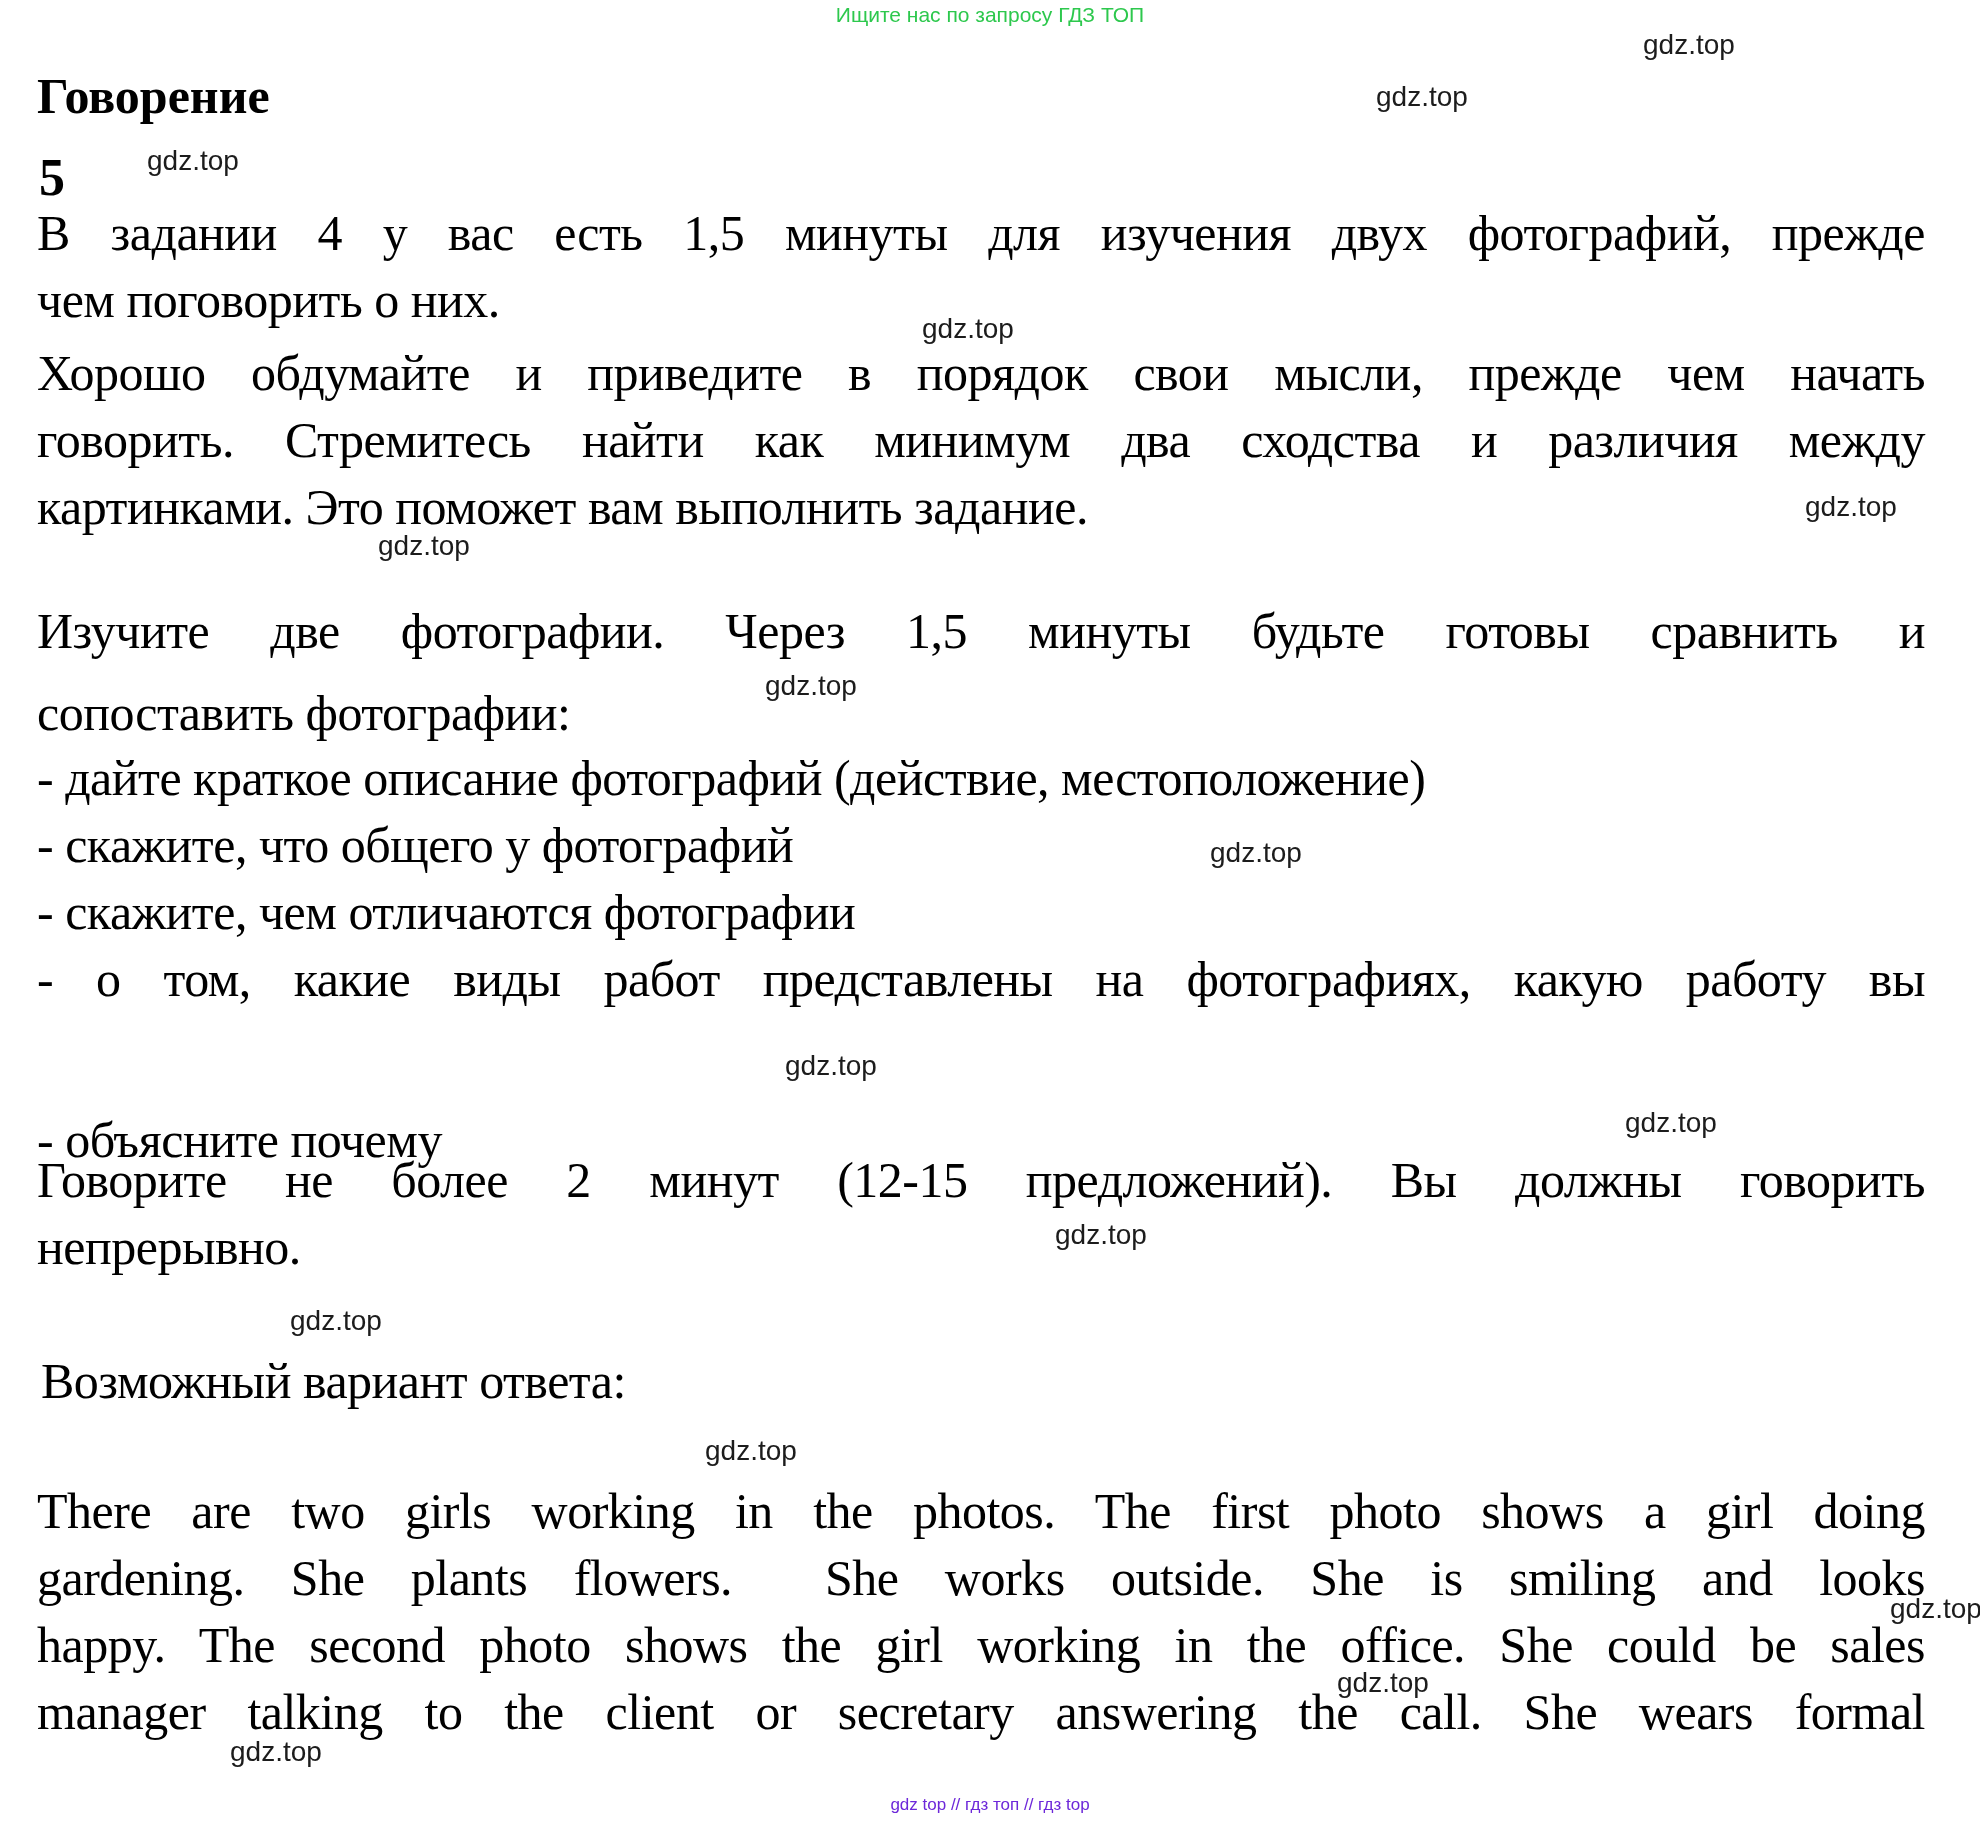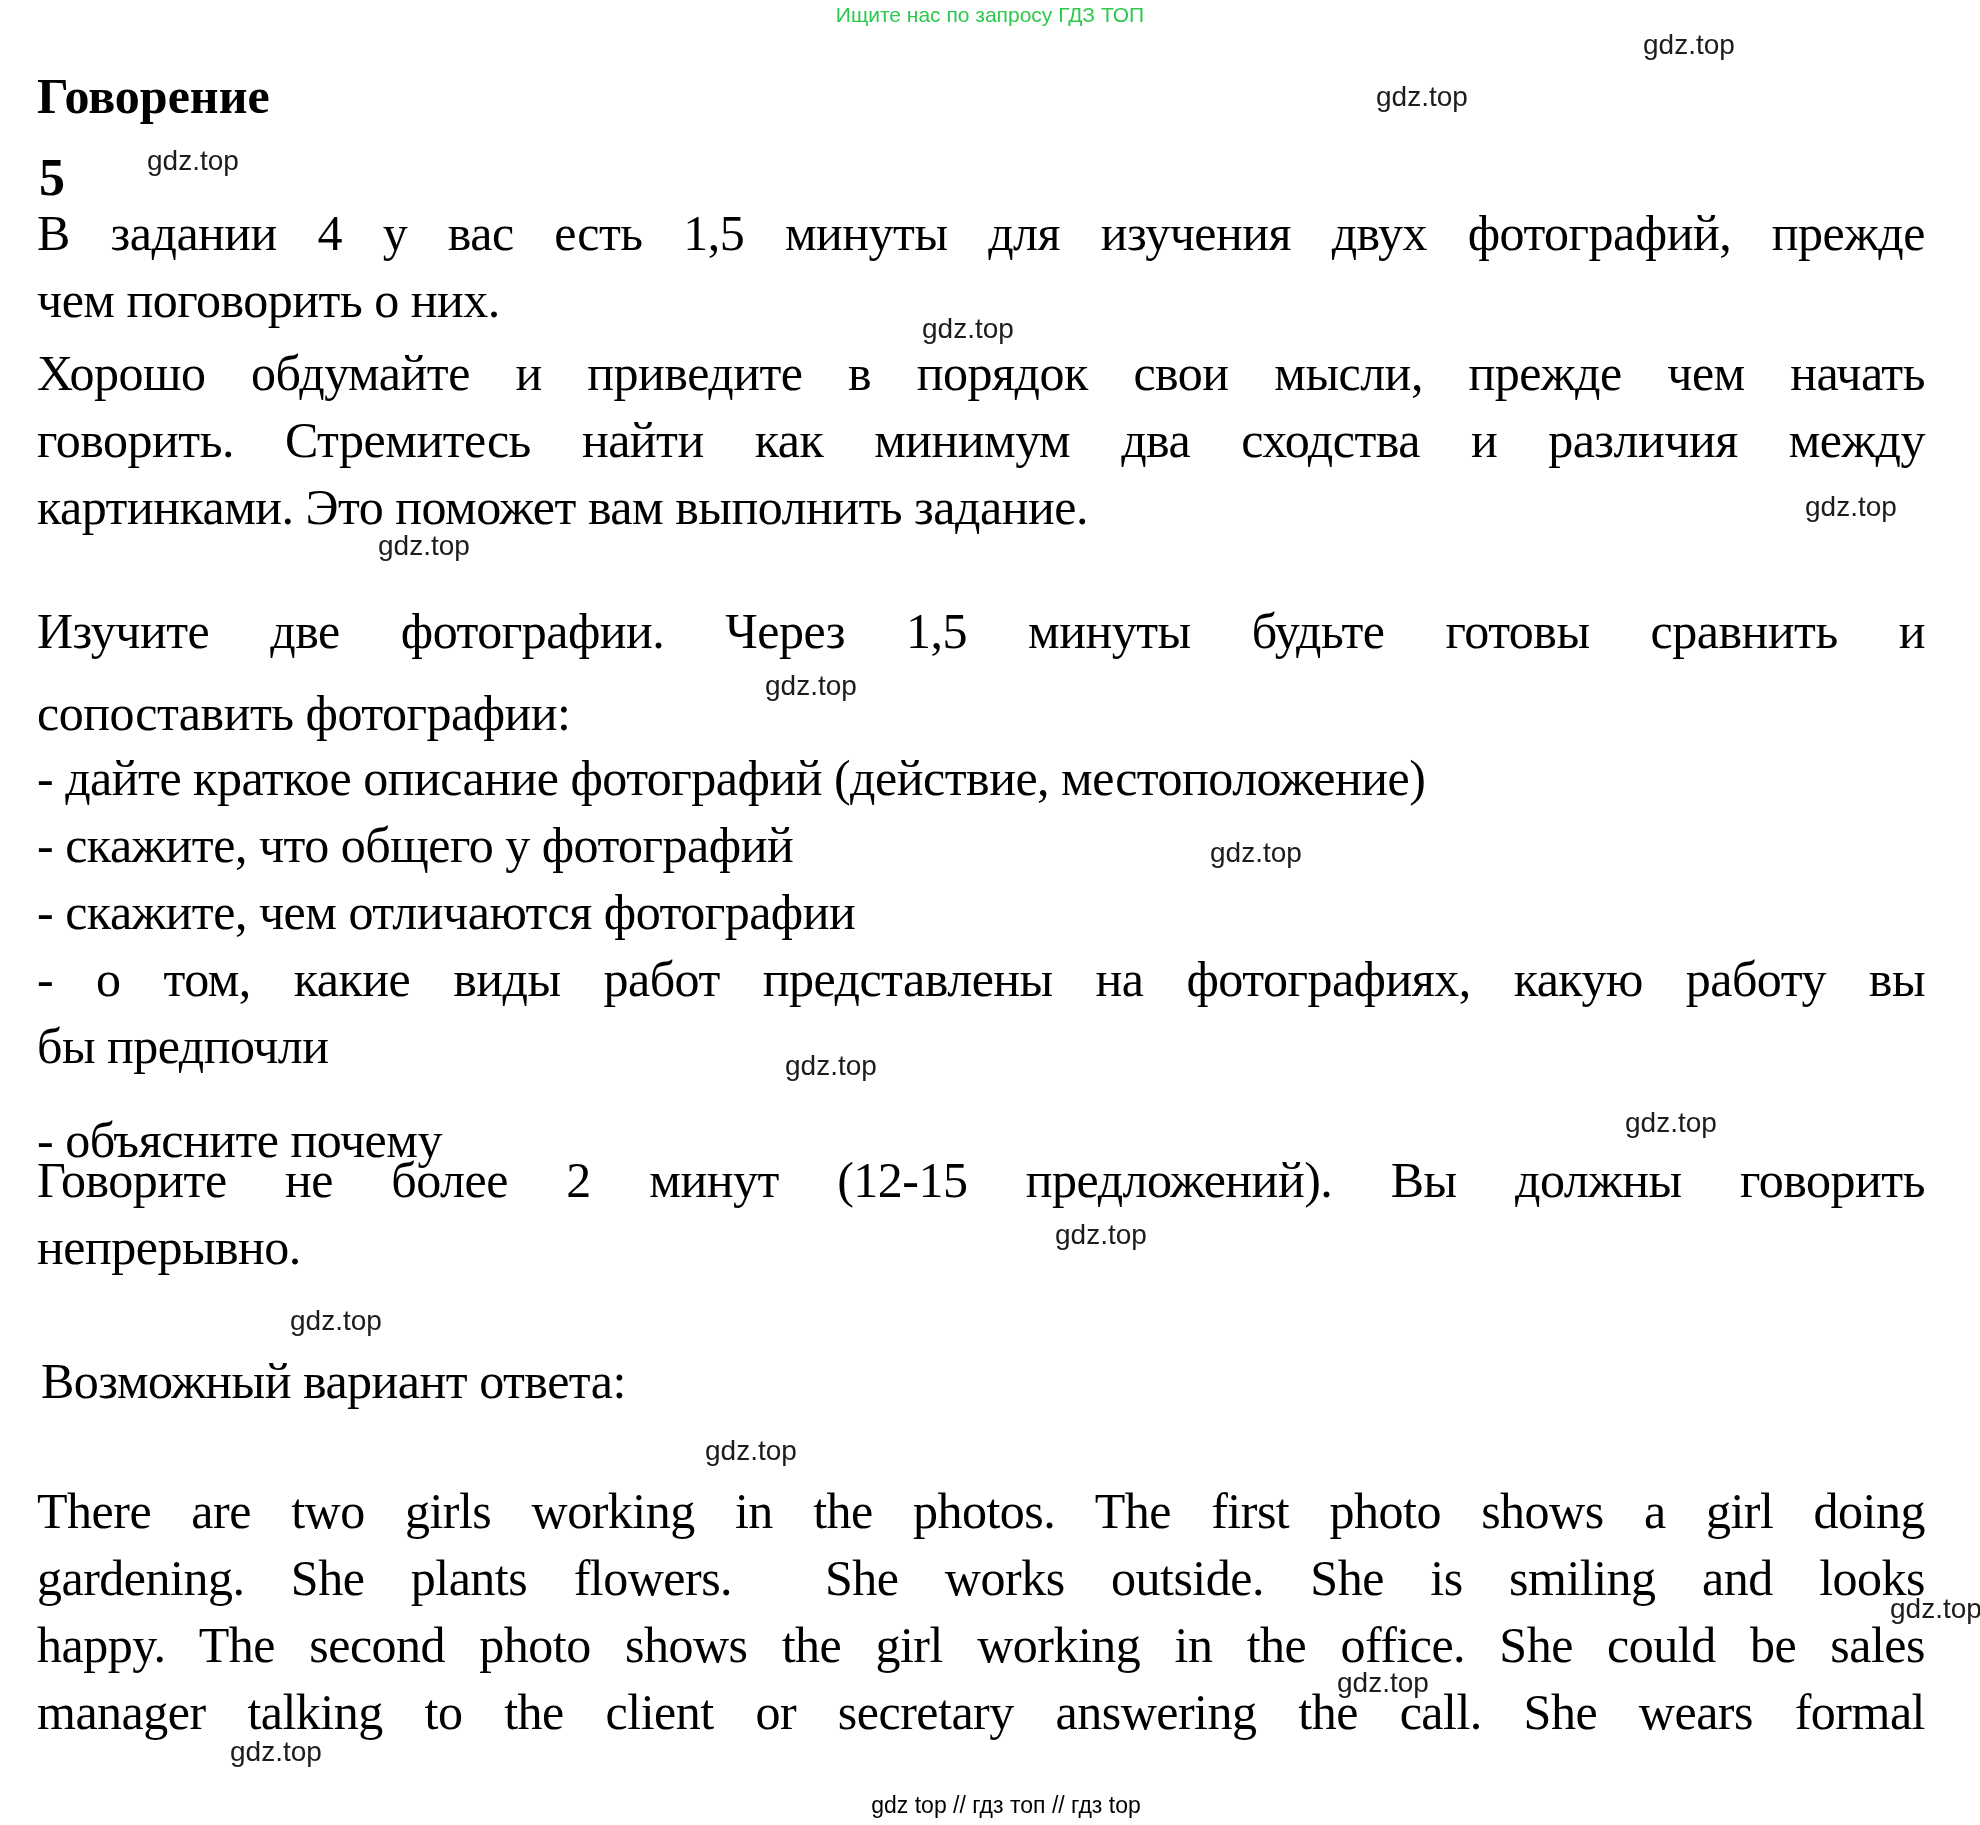"бы предпочли" div.line { html: <div>бы предпочли</div> -> none }
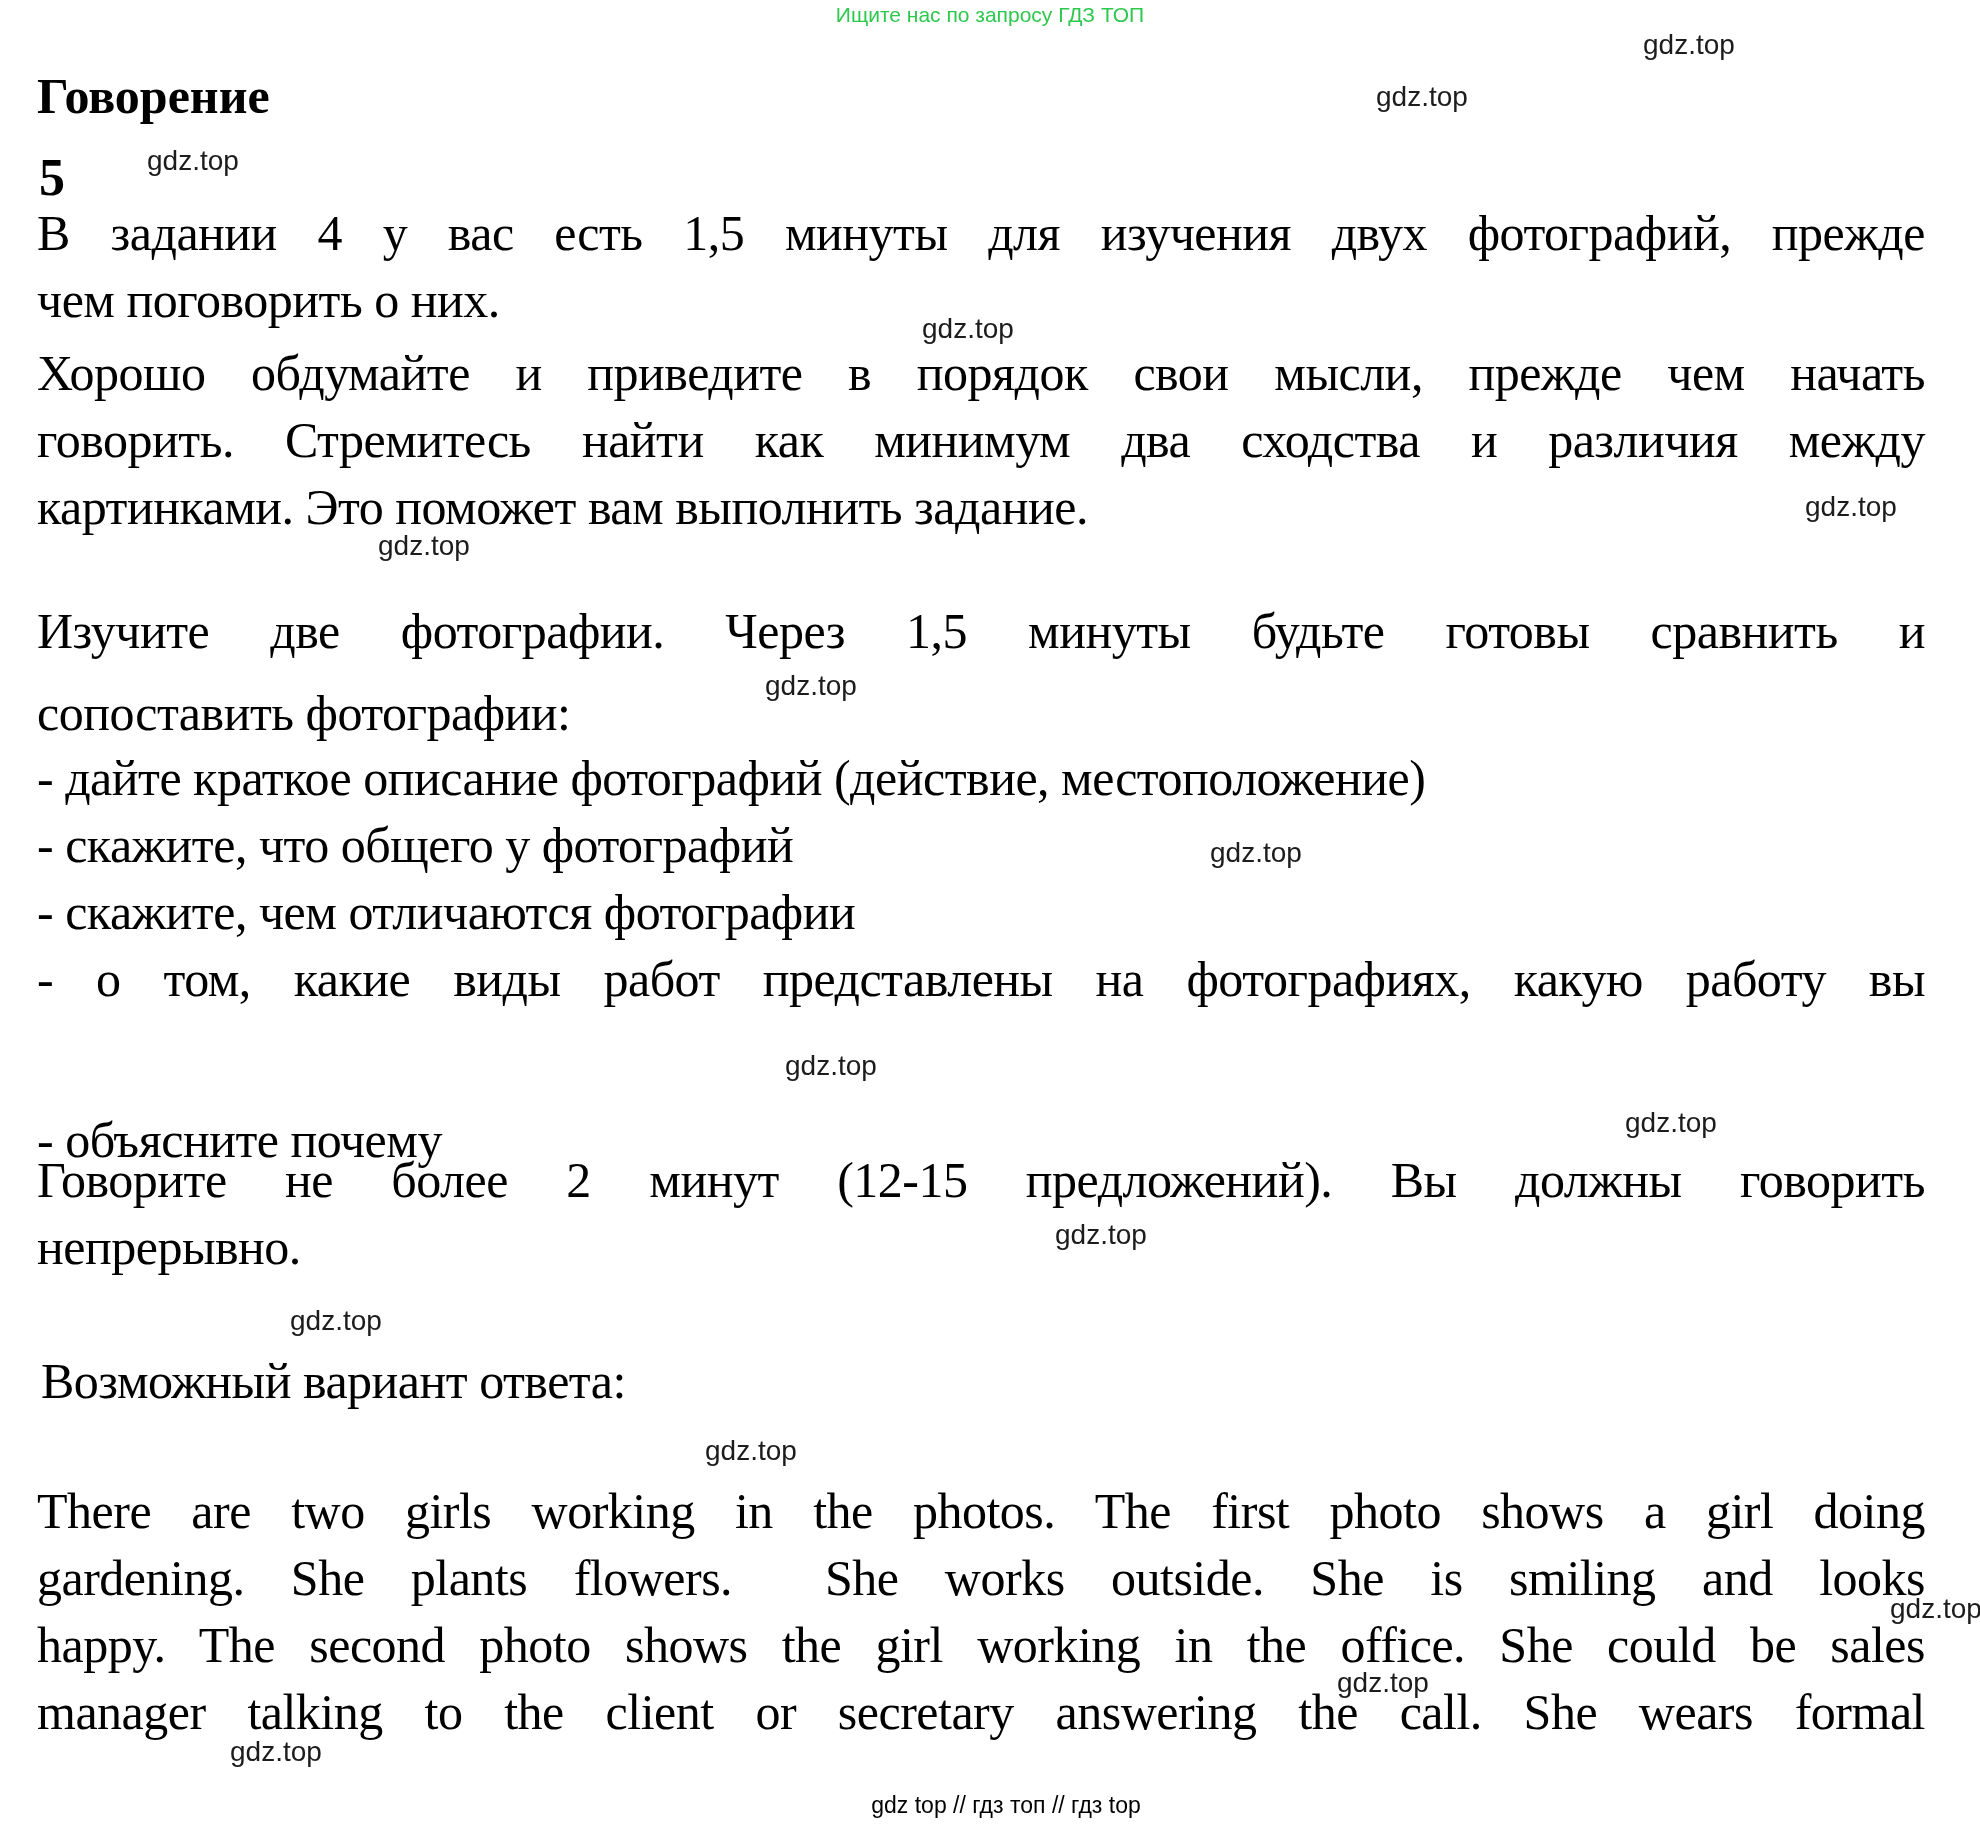"gdz top // гдз топ" .footer { color: #000000 -> #6d28d9; font-size: 23px -> 17px; margin-left: 16px -> none }
